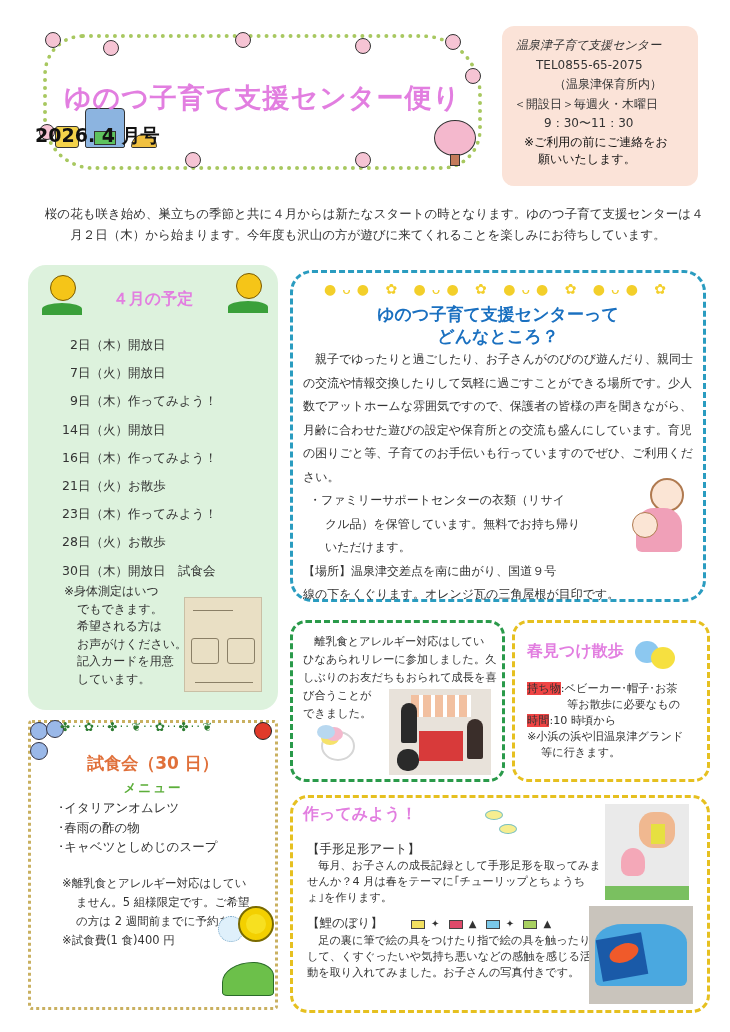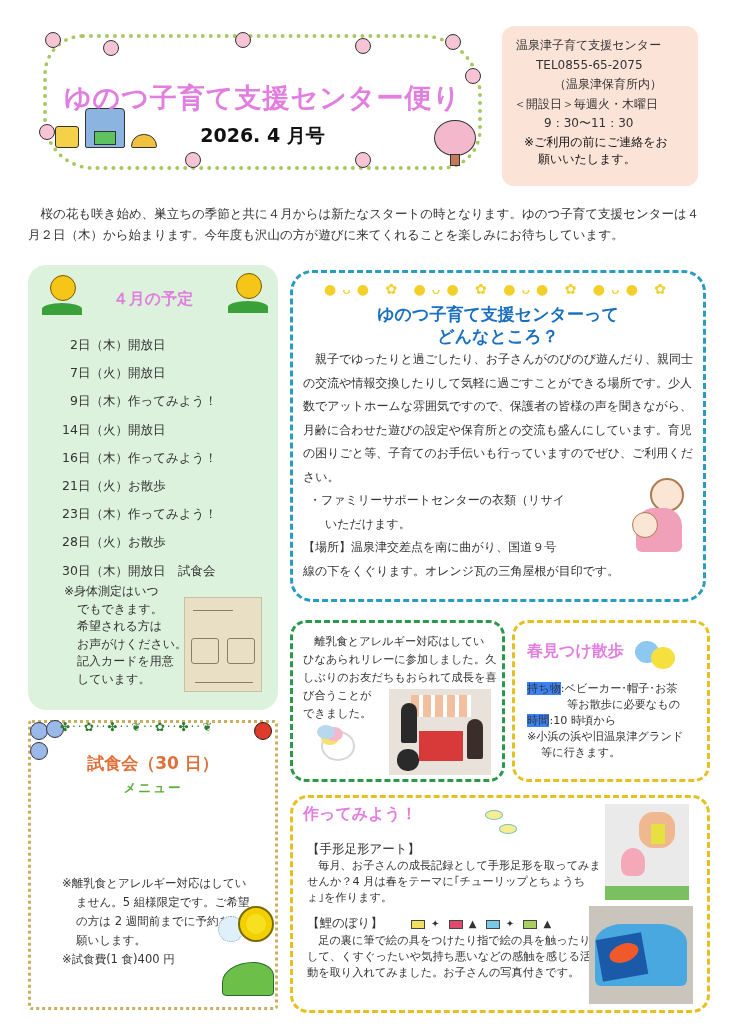"温泉津子育て支援センター" .contact .c1 { font-style: none -> italic }
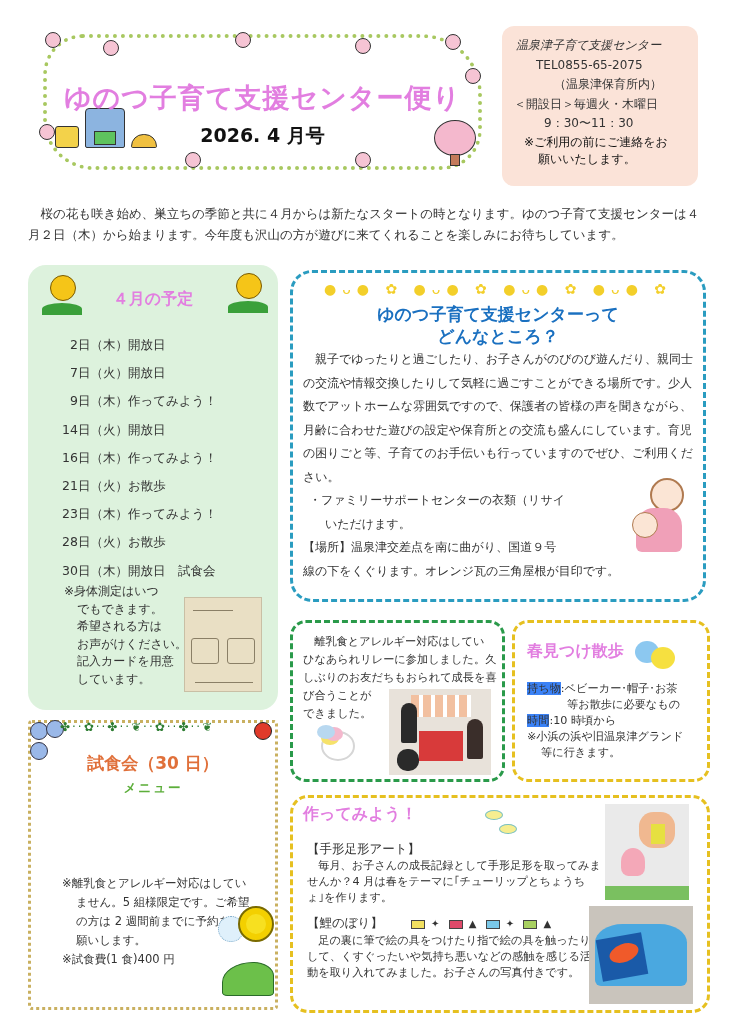"2026. 4 月号" .issue { text-align: center -> left }
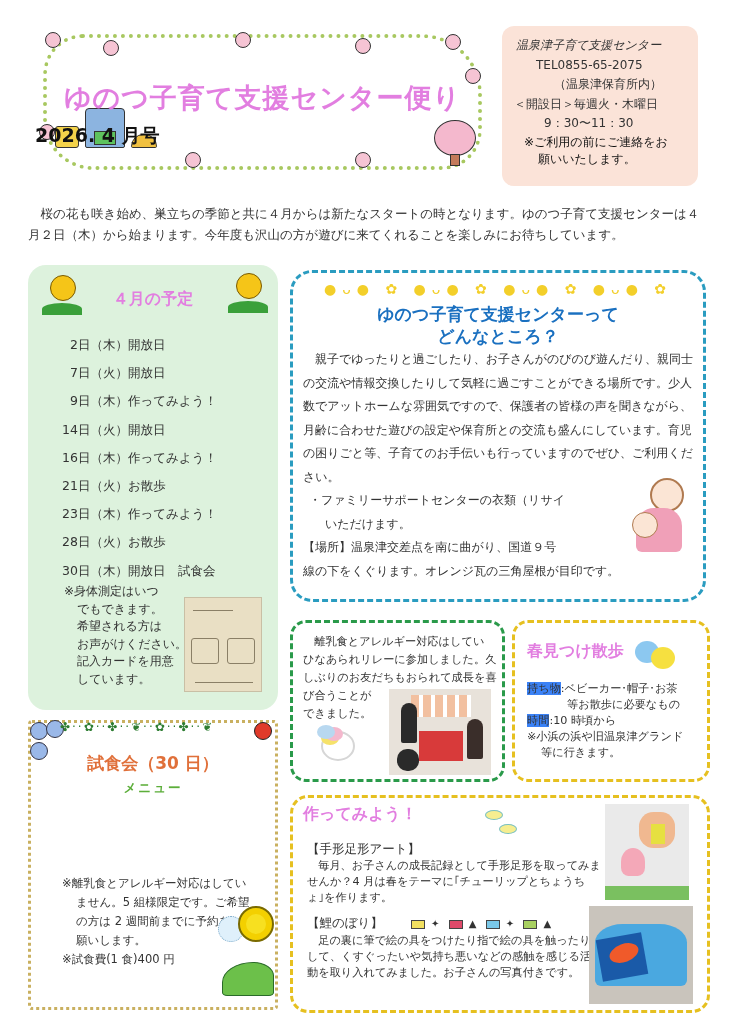"桜の花も咲き始め、巣立ちの季節と共に４月からは新たなスタートの時となります。ゆの" .intro { text-align: none -> center }
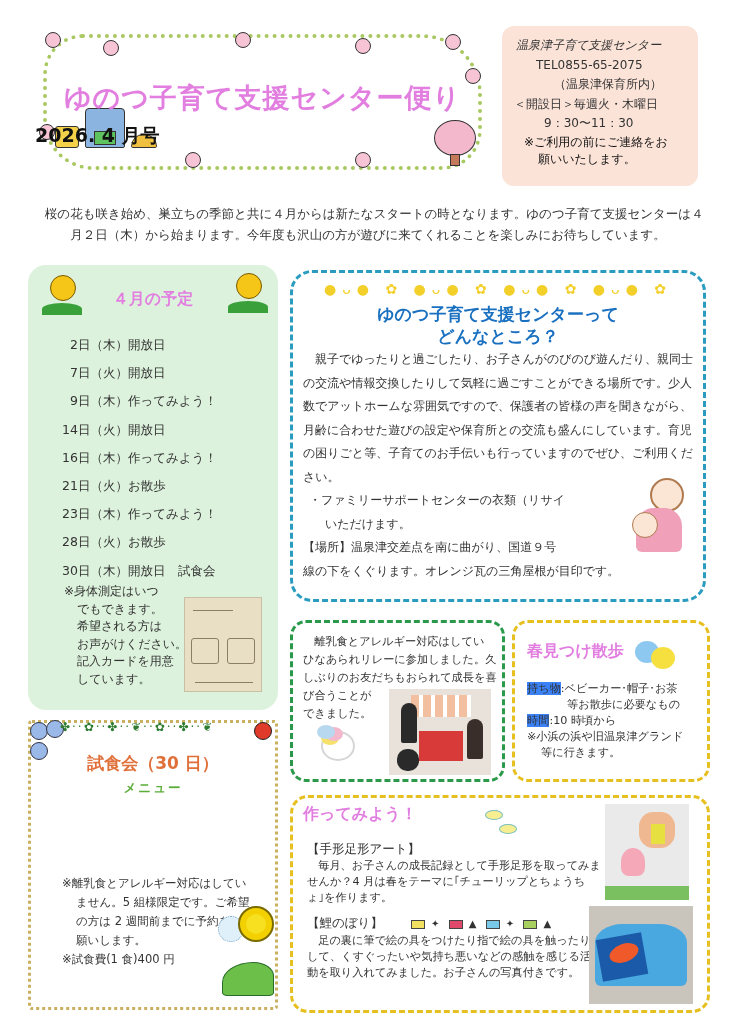"クル品）を保管しています。無料でお持ち帰り" div.b1i { html: none -> <div>クル品）を保管しています。無料でお持ち帰り</div> }
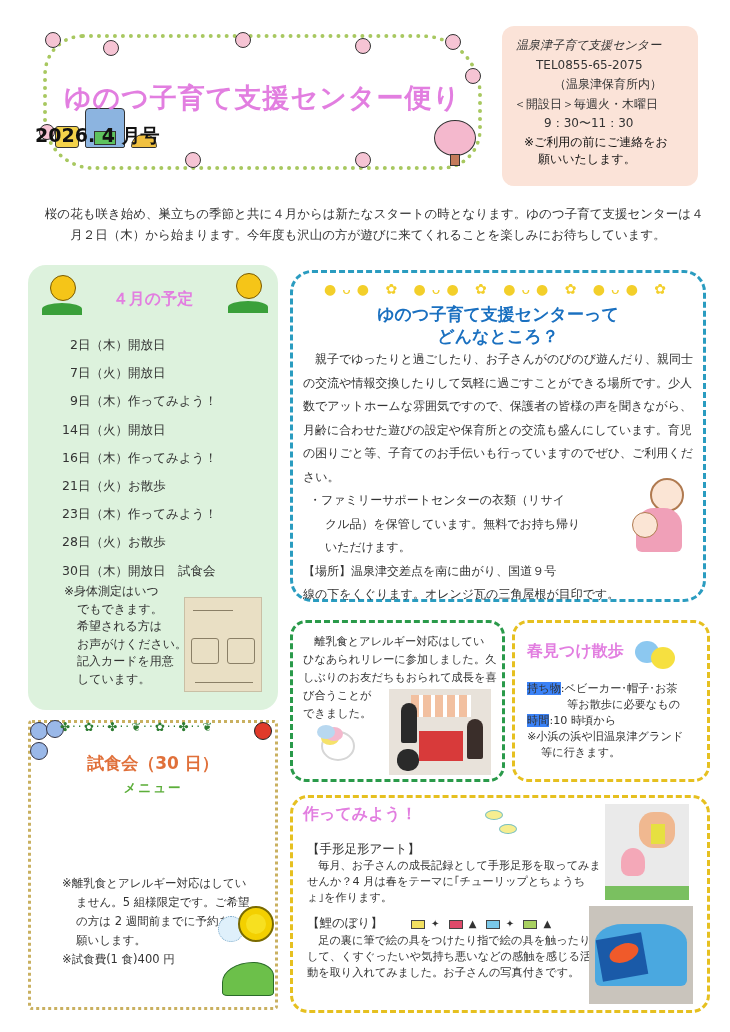"持ち物" .spring-body .lbl { background: #3b82f6 -> #ef4444 }
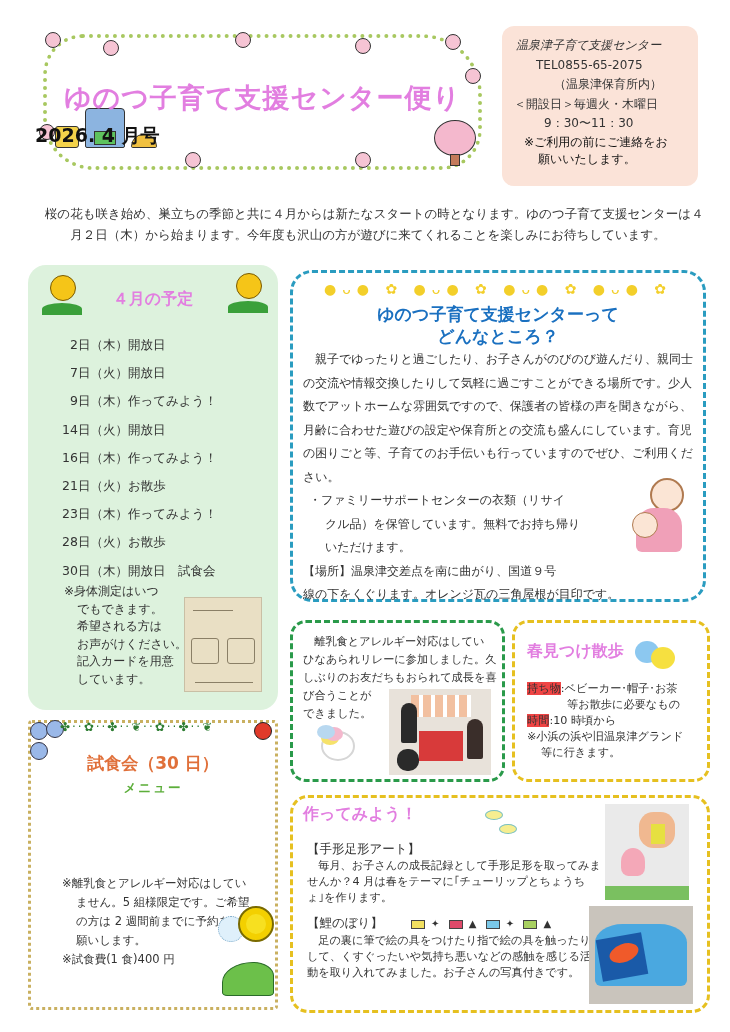"･イタリアンオムレツ" div.tasting-menu { html: none -> <div> <div>･イタリアンオムレツ</div> <div>･春雨の酢の物</div> <div>･キャベツとしめじのスープ</div> </div> }
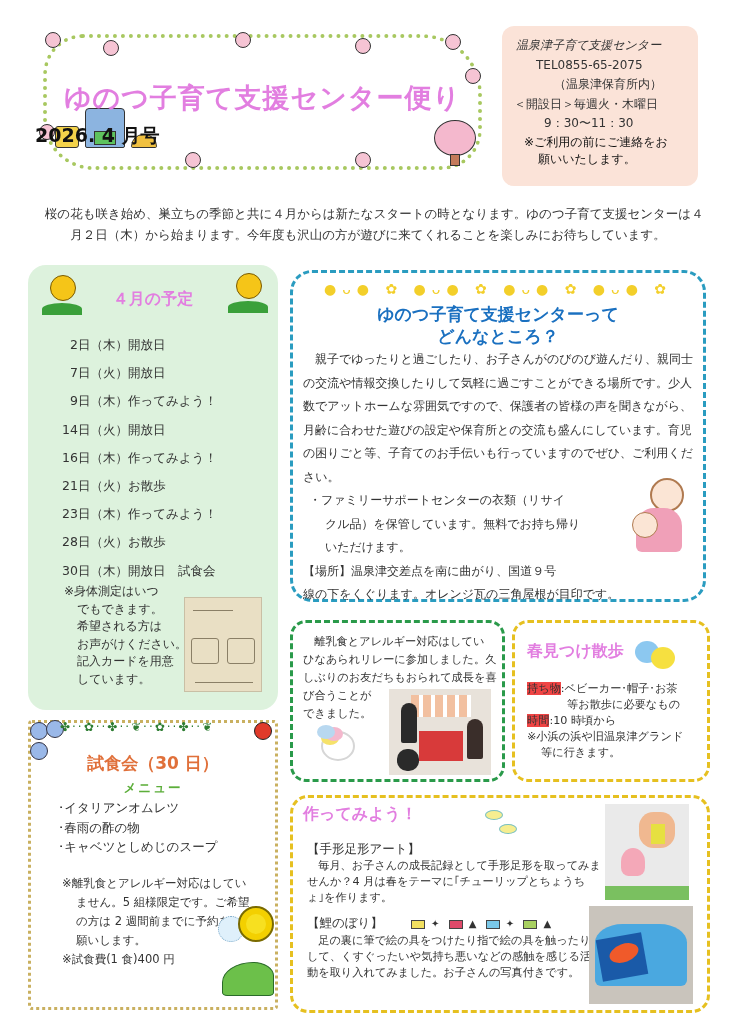"願いします。" div.ind { html: <div>願いします。</div> -> none }
